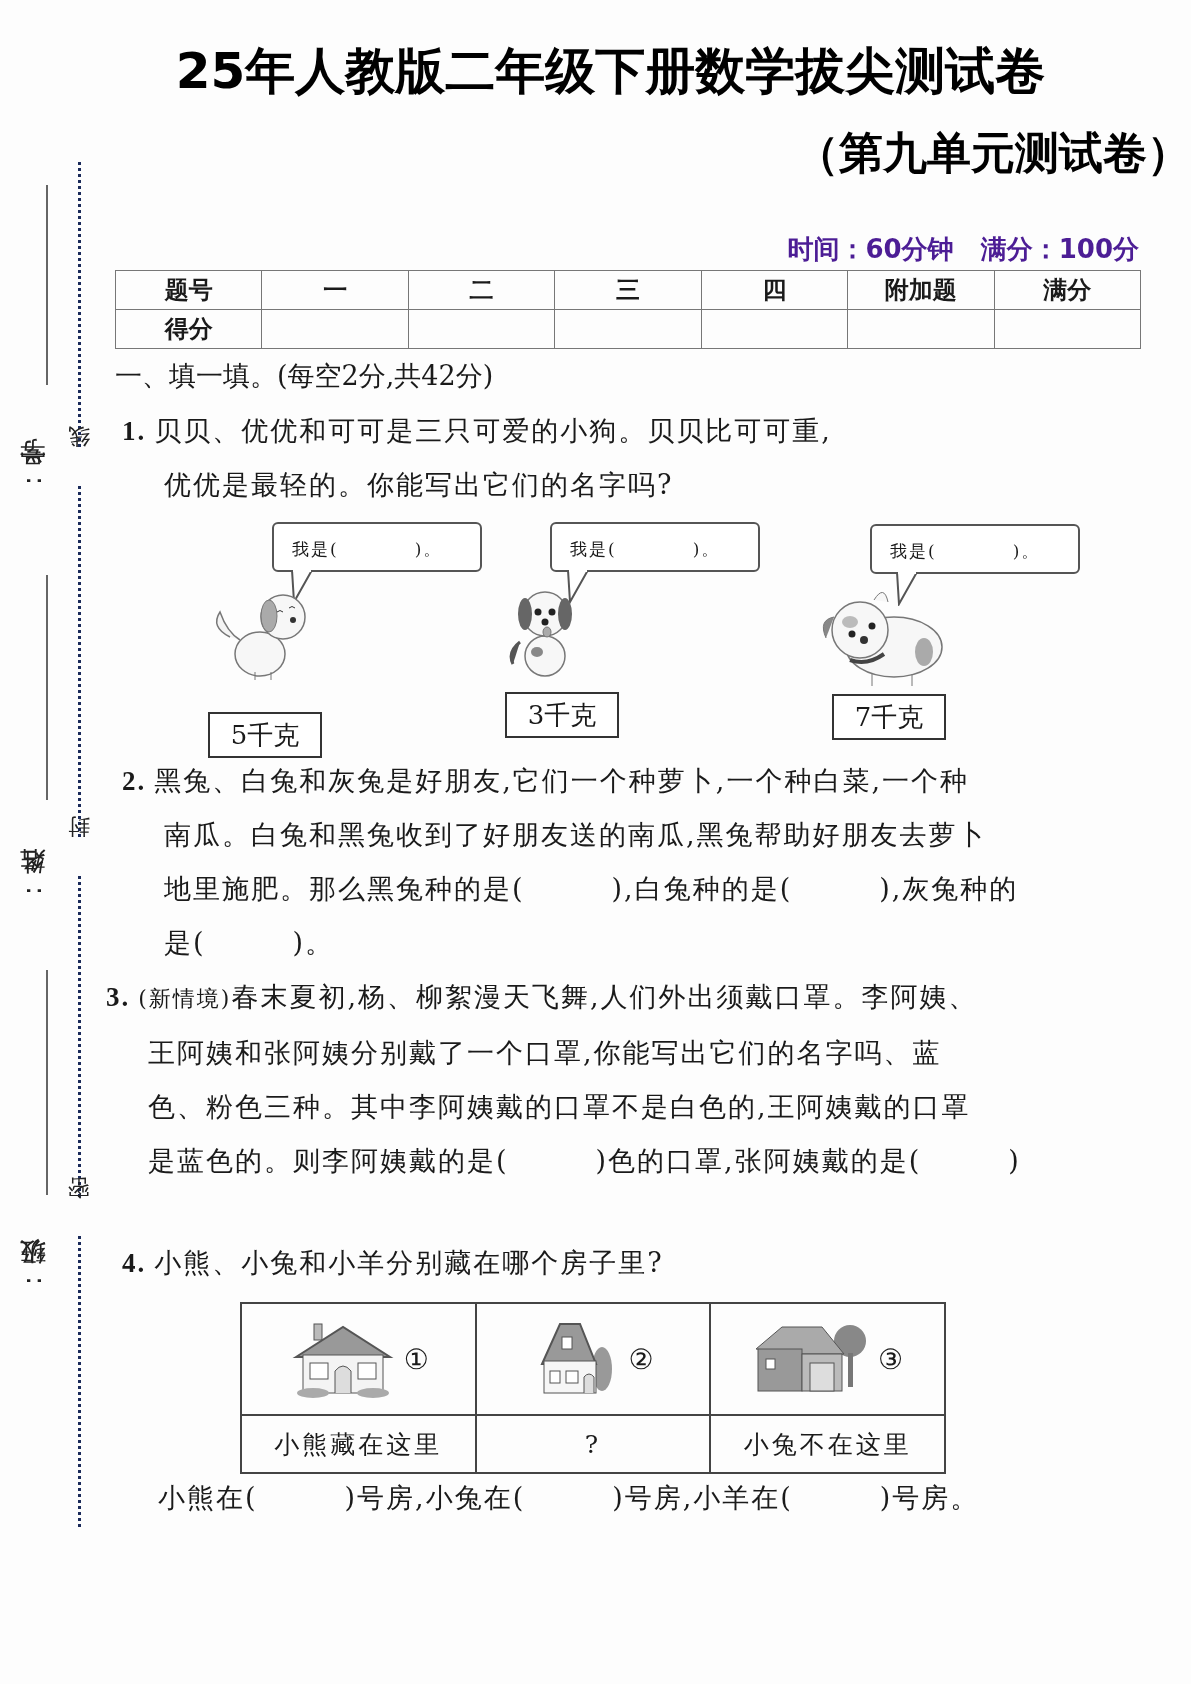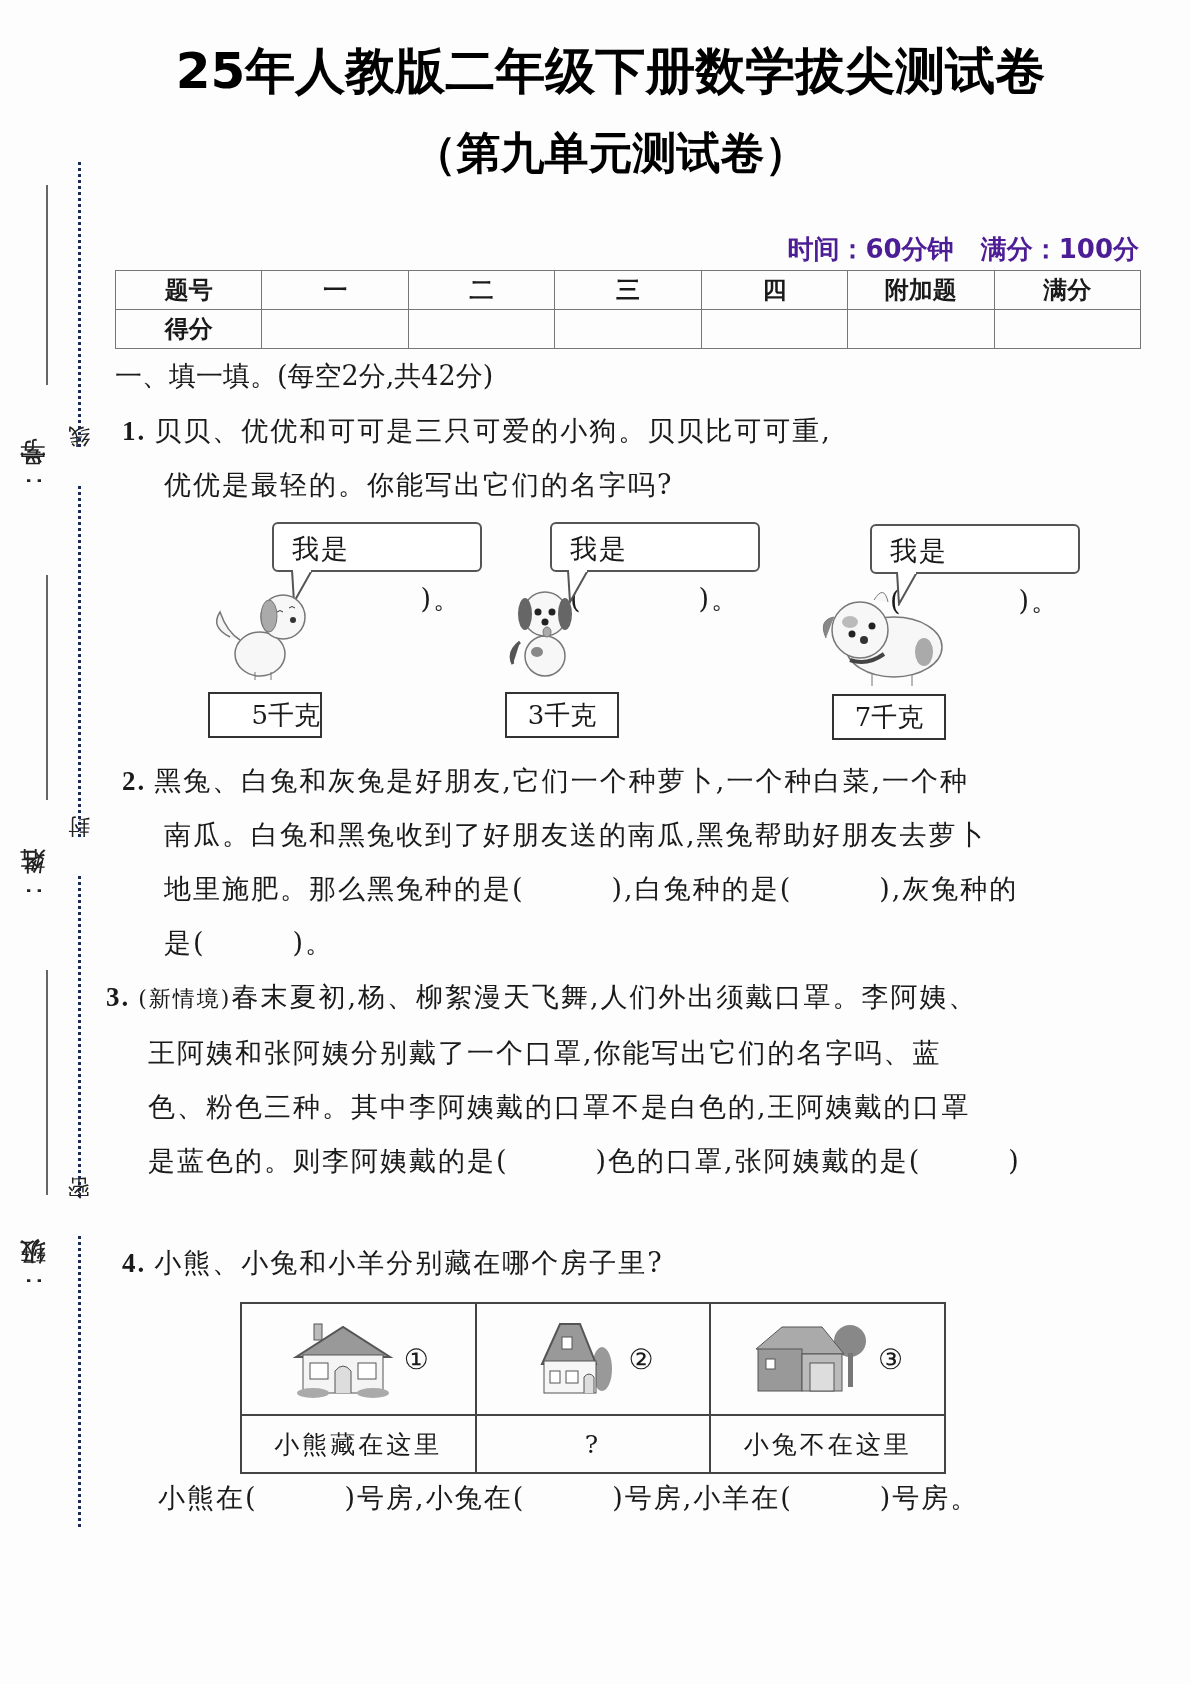"（第九单元测试卷）" .subtitle { text-align: center -> right }
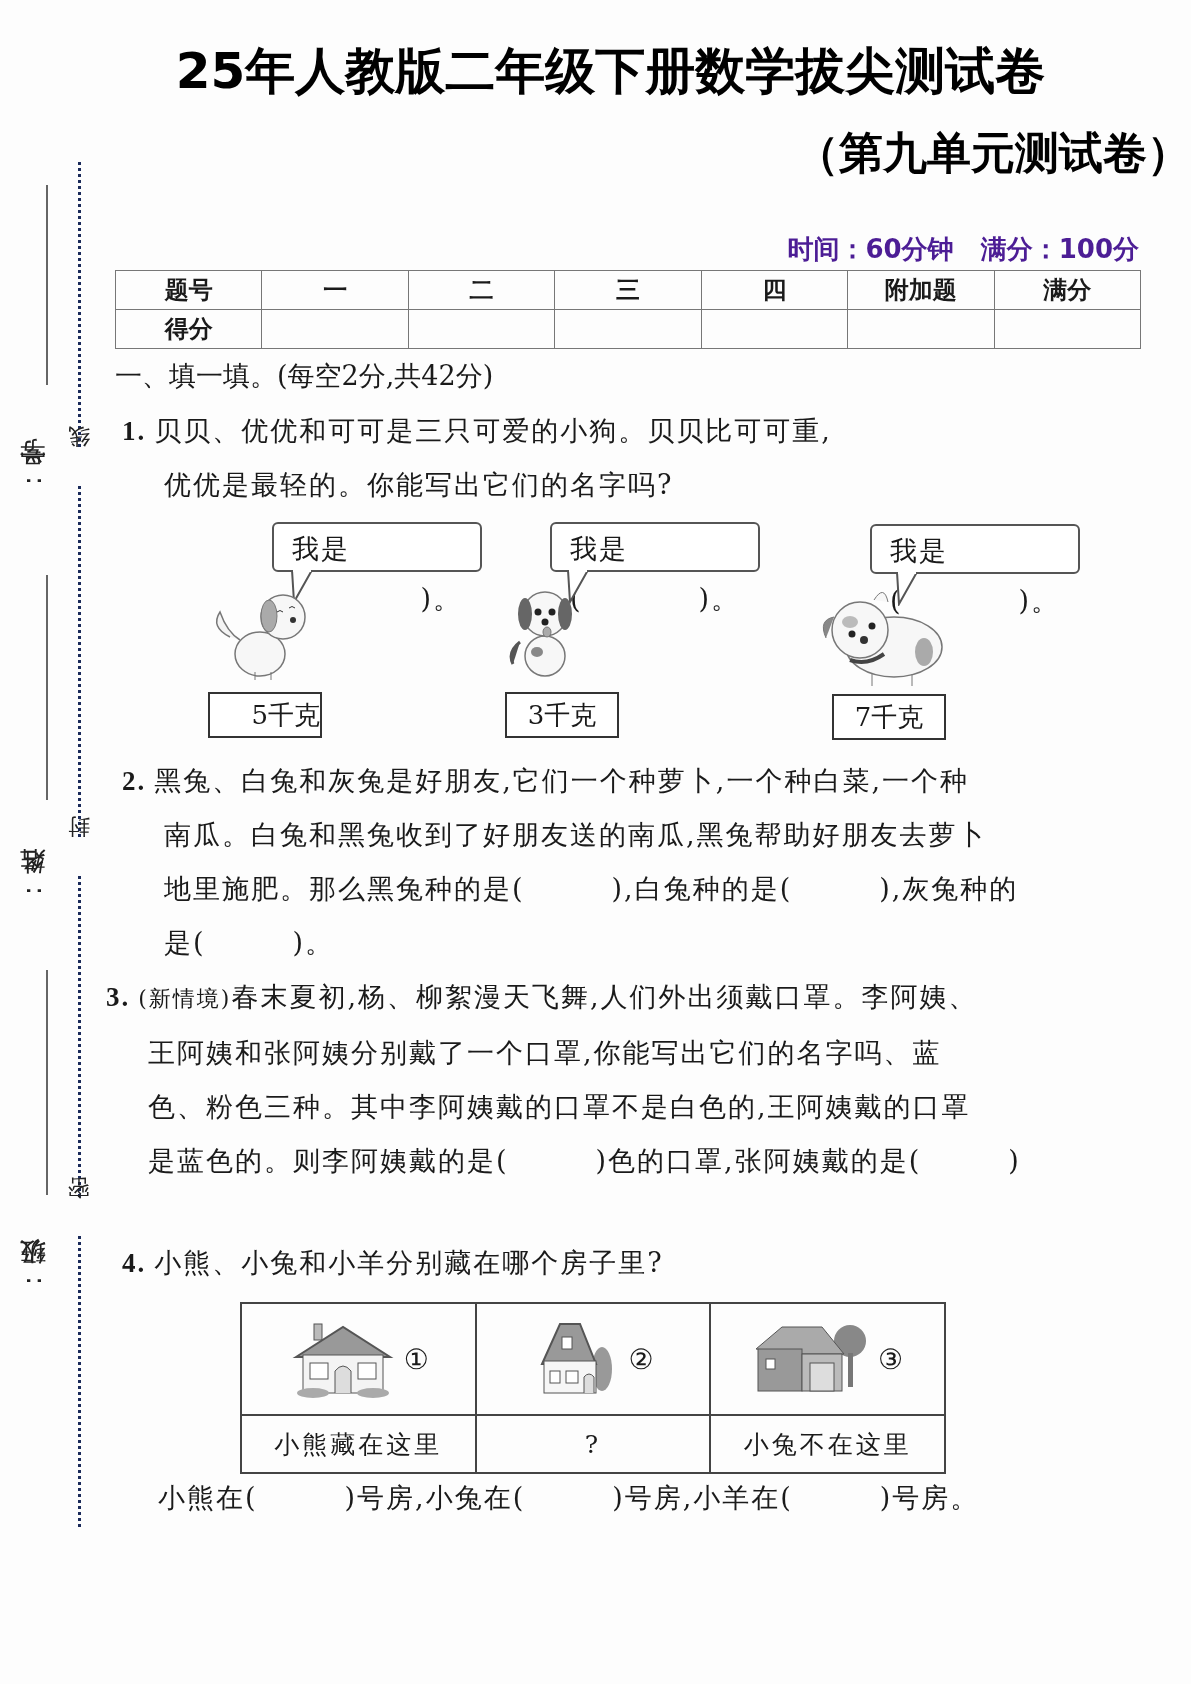"我是( )。" .bubble { font-size: 27px -> 17px }
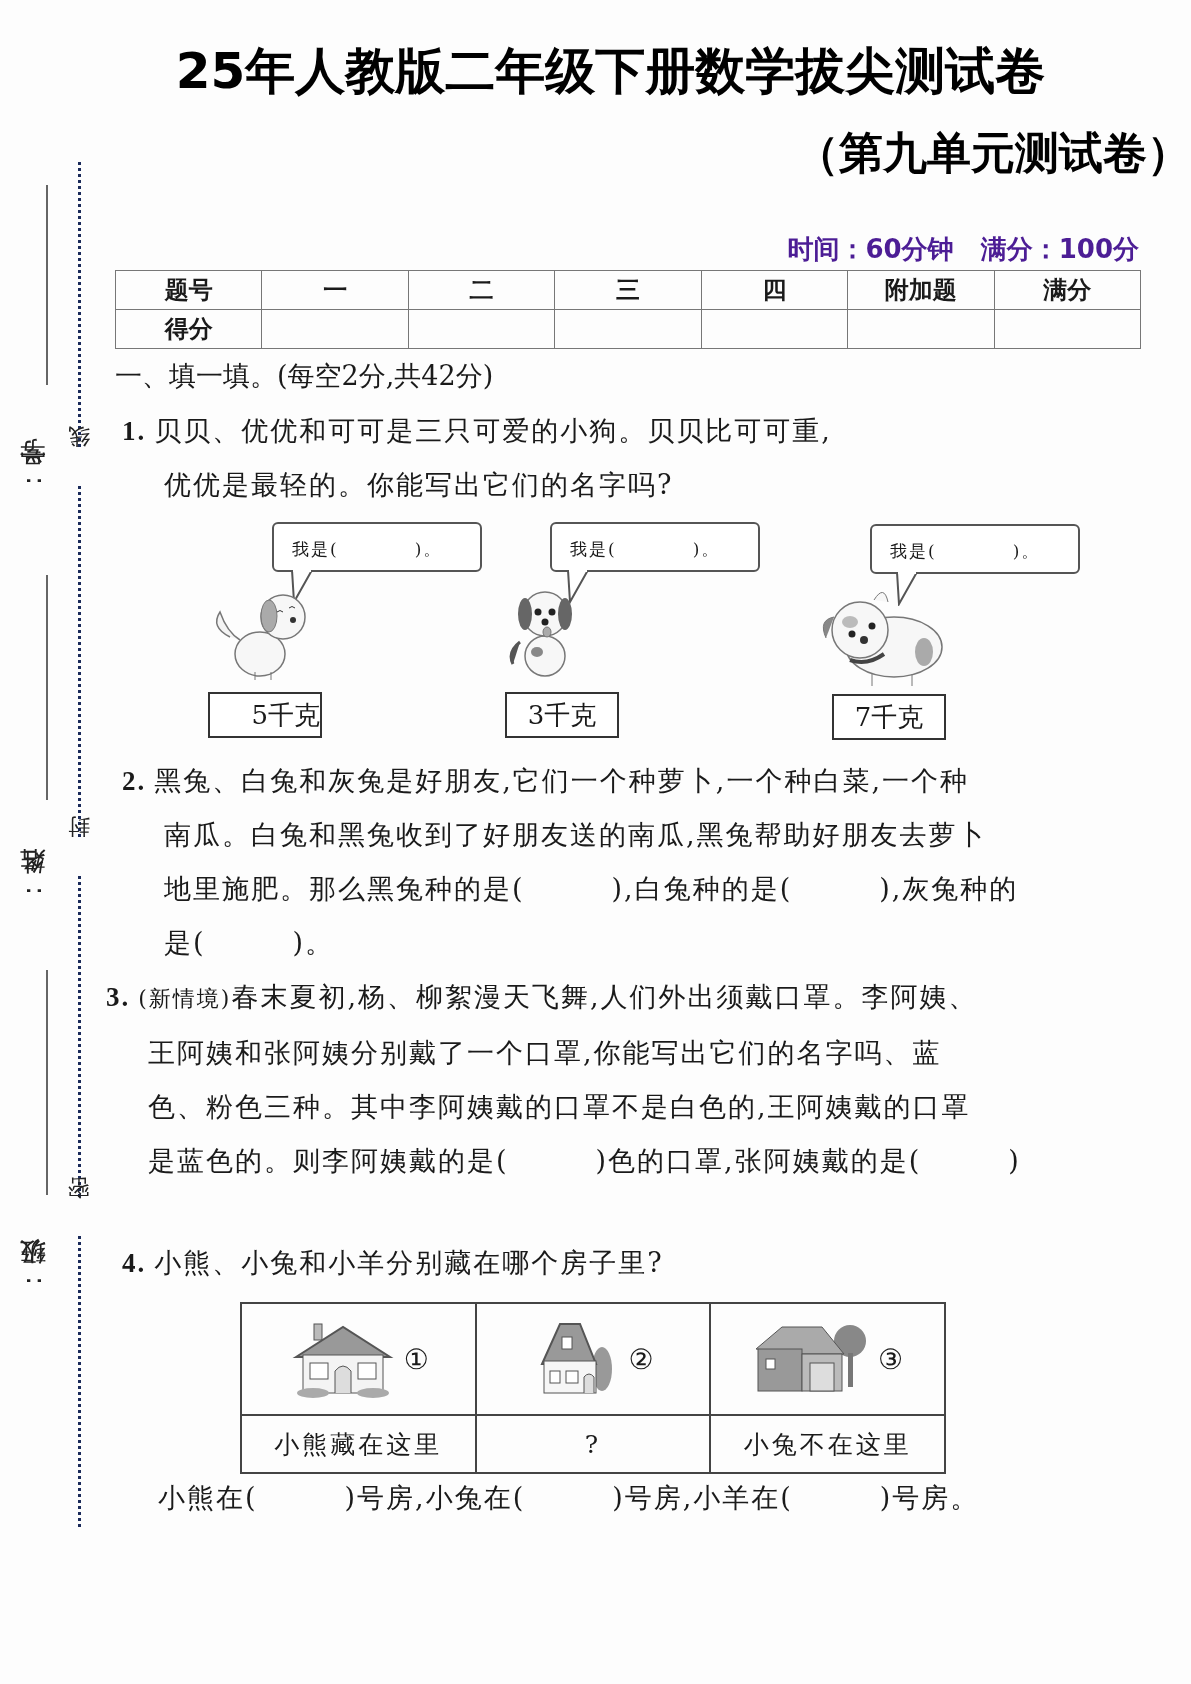"5千克" div.weight-box { text-align: right -> none; top: 692px -> 712px }
